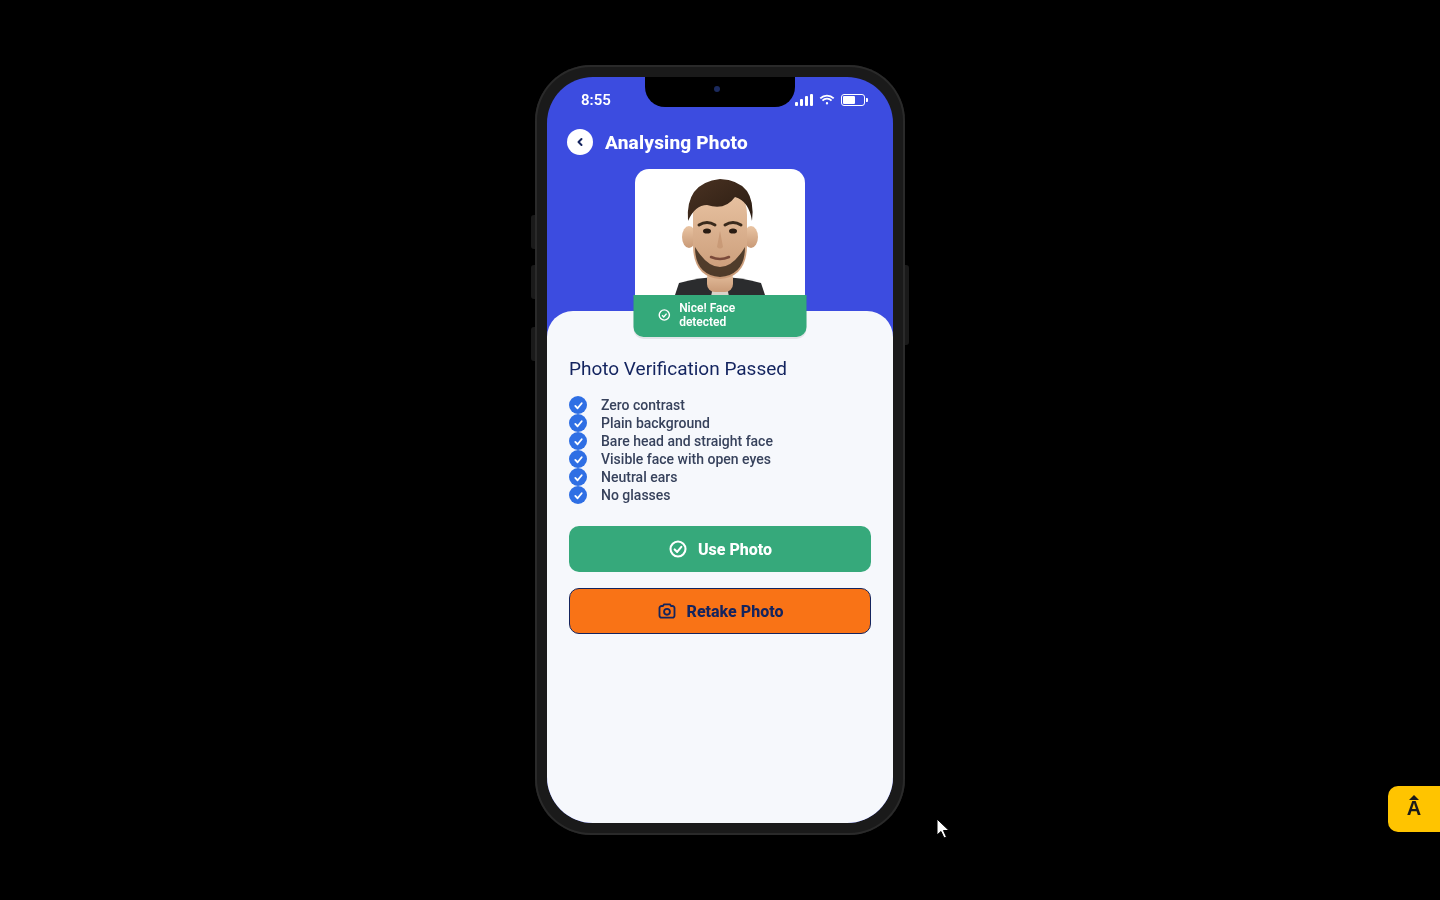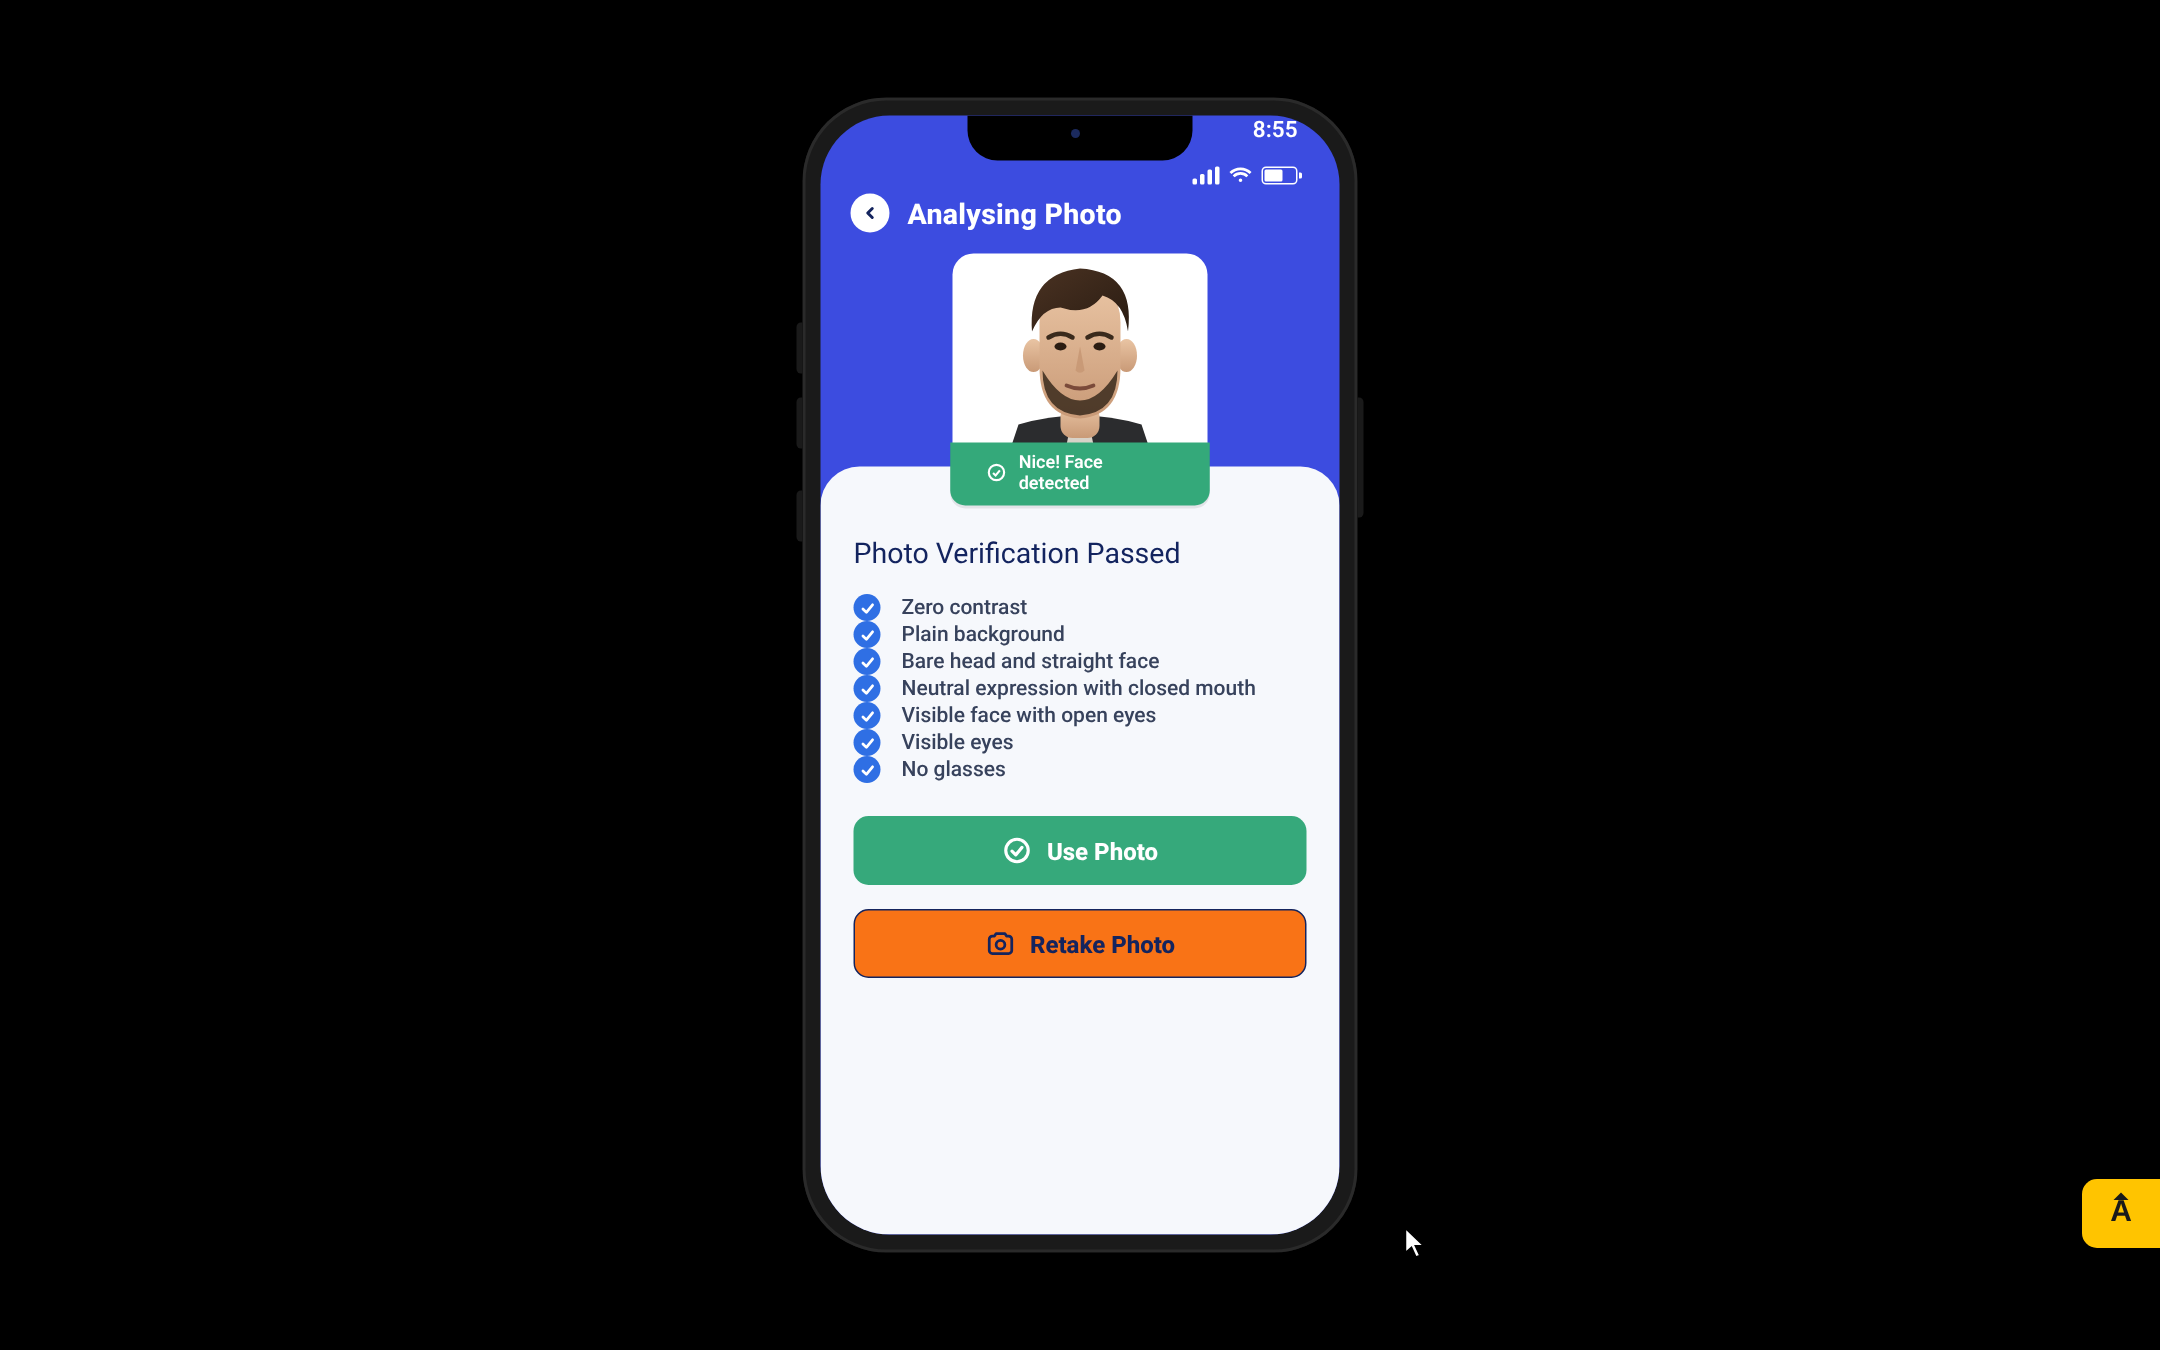"8:55" .statusbar { align-items: flex-end -> center; flex-direction: column -> none }
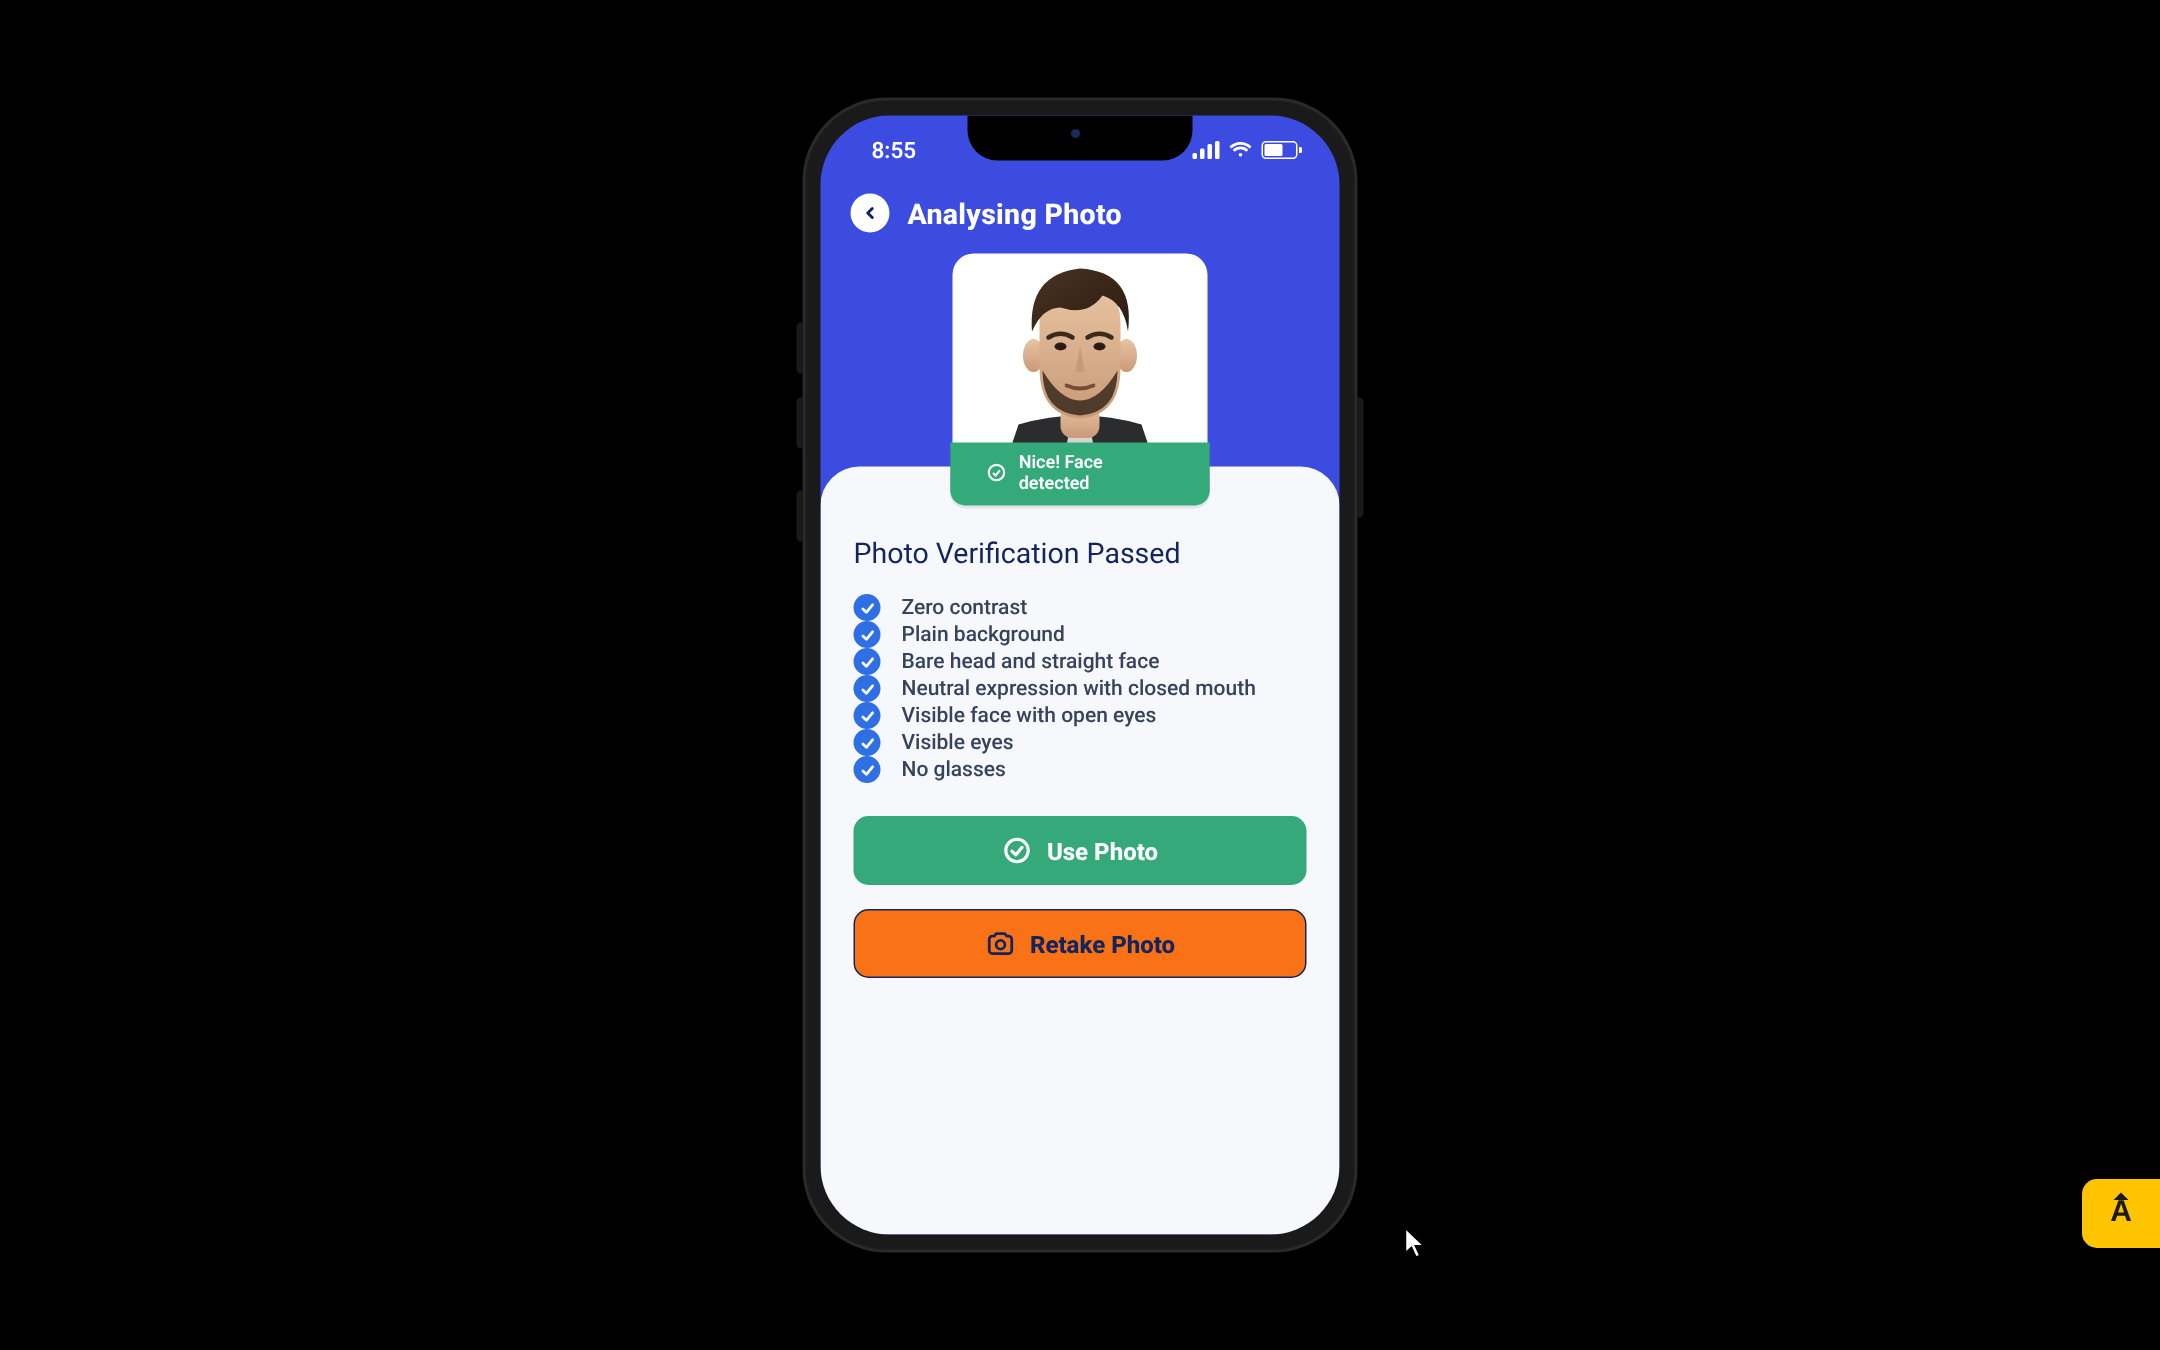"Neutral expression with closed mouth" li { html: <li> <span> <svg> <polyline></polyline> </svg> </span> <span>Neutral expression with closed mouth</span> </li> -> none }
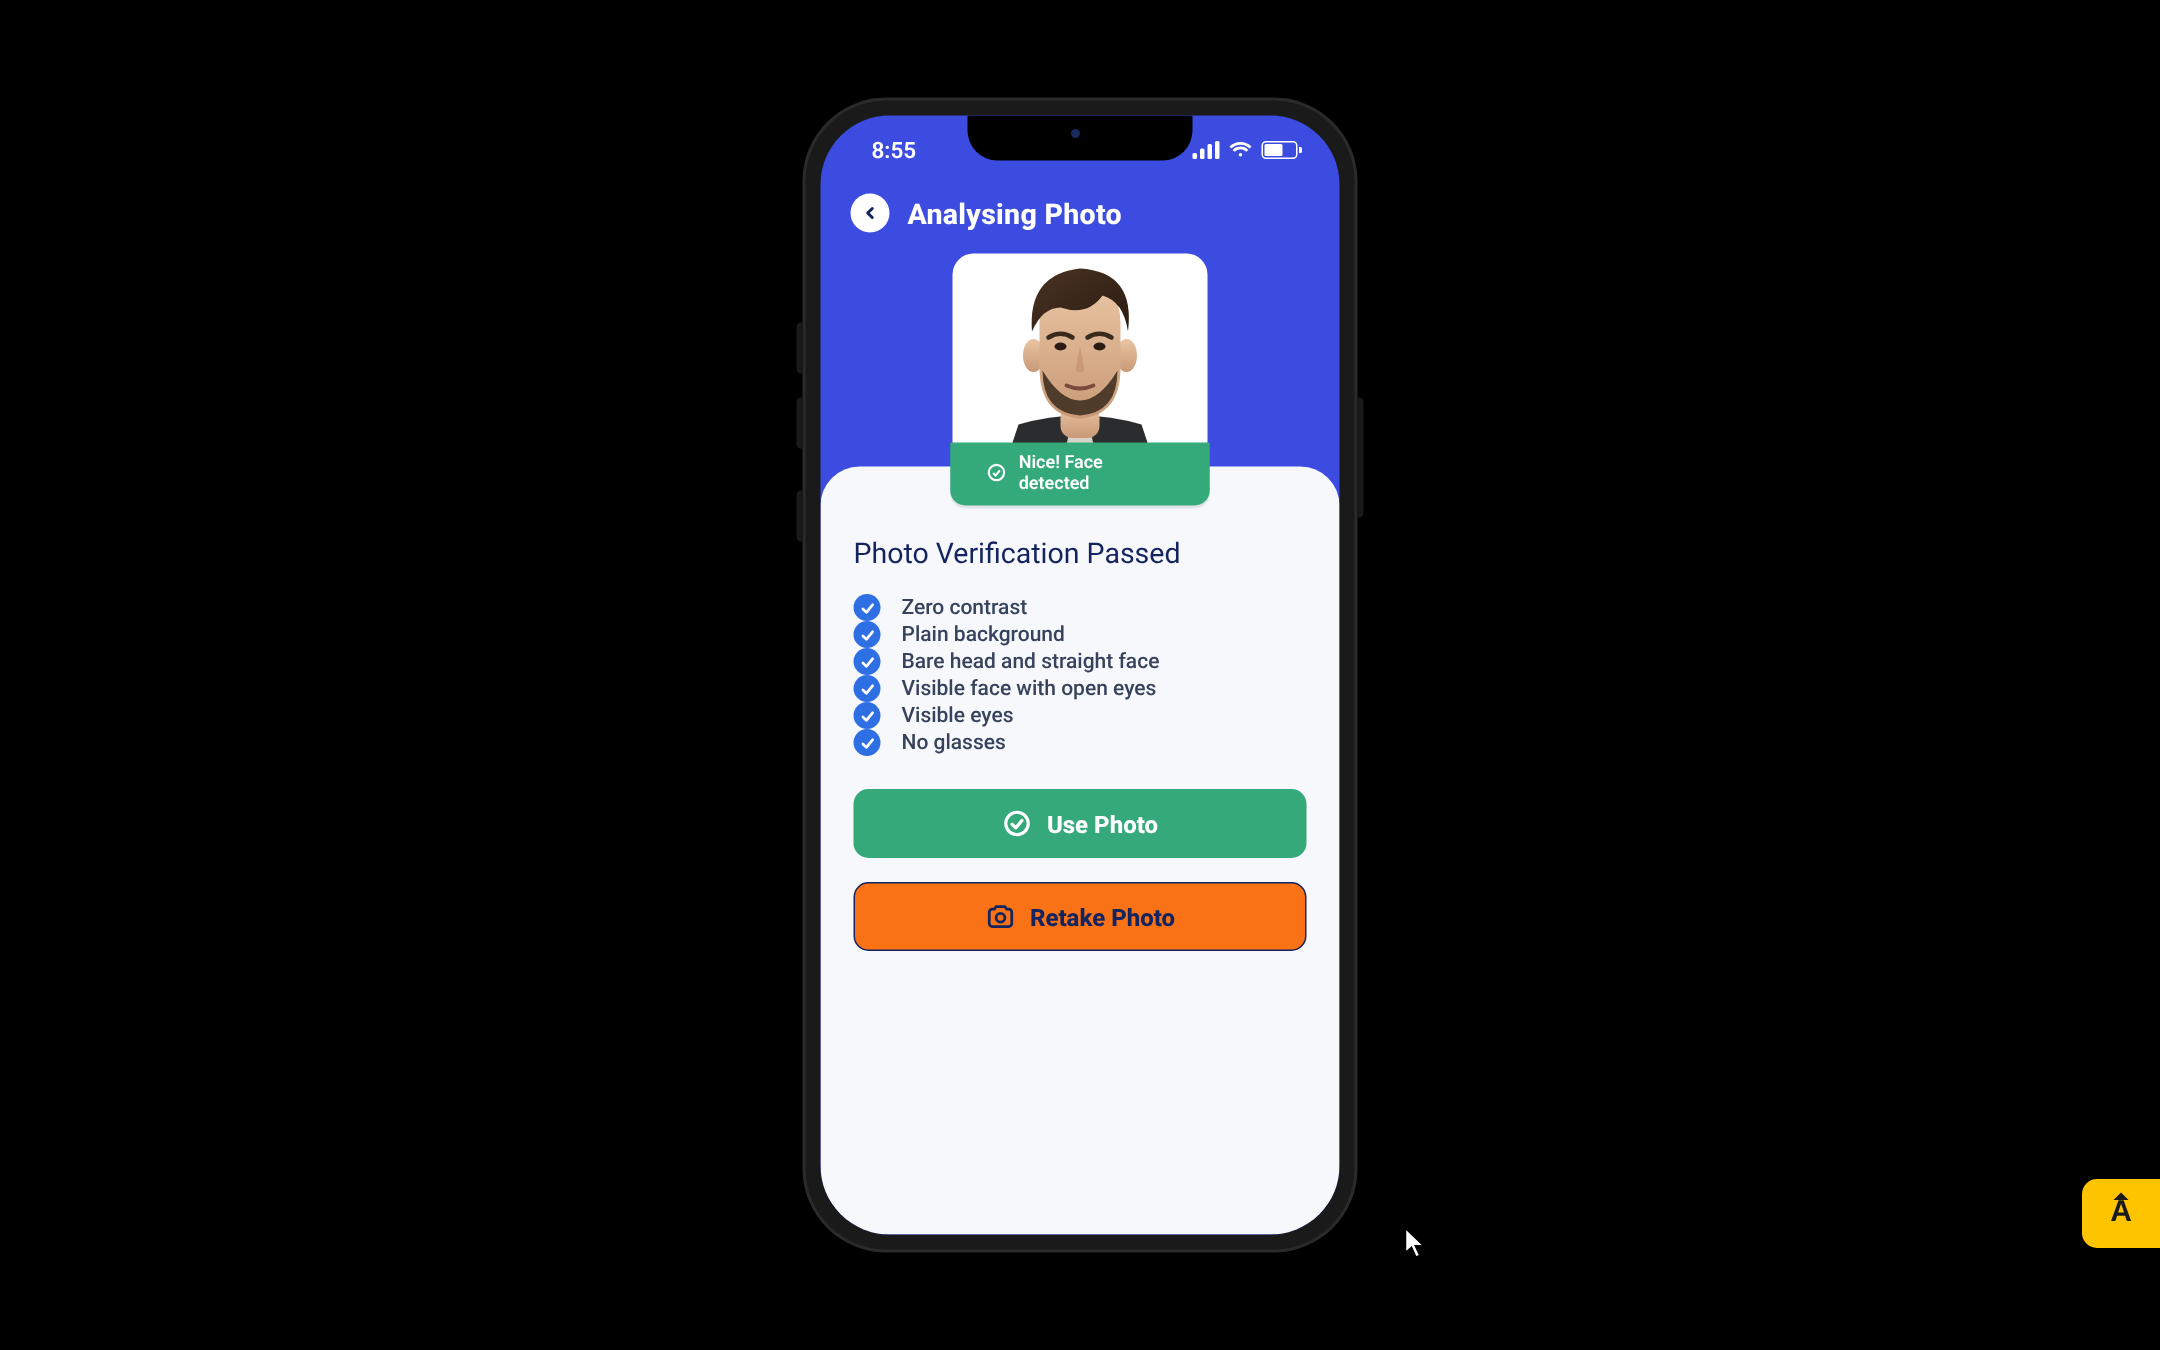"Visible eyes" span { text: Visible eyes -> Neutral ears }
